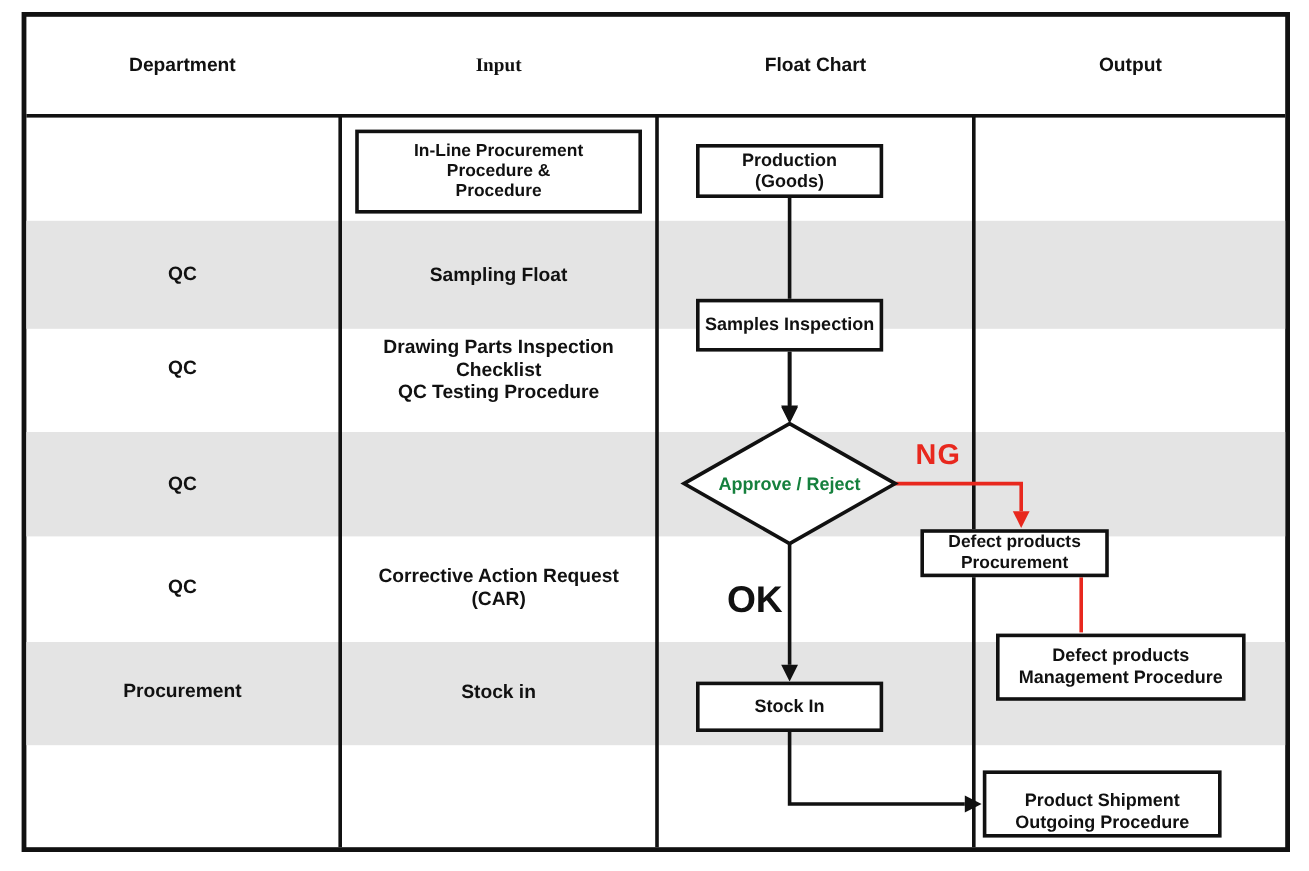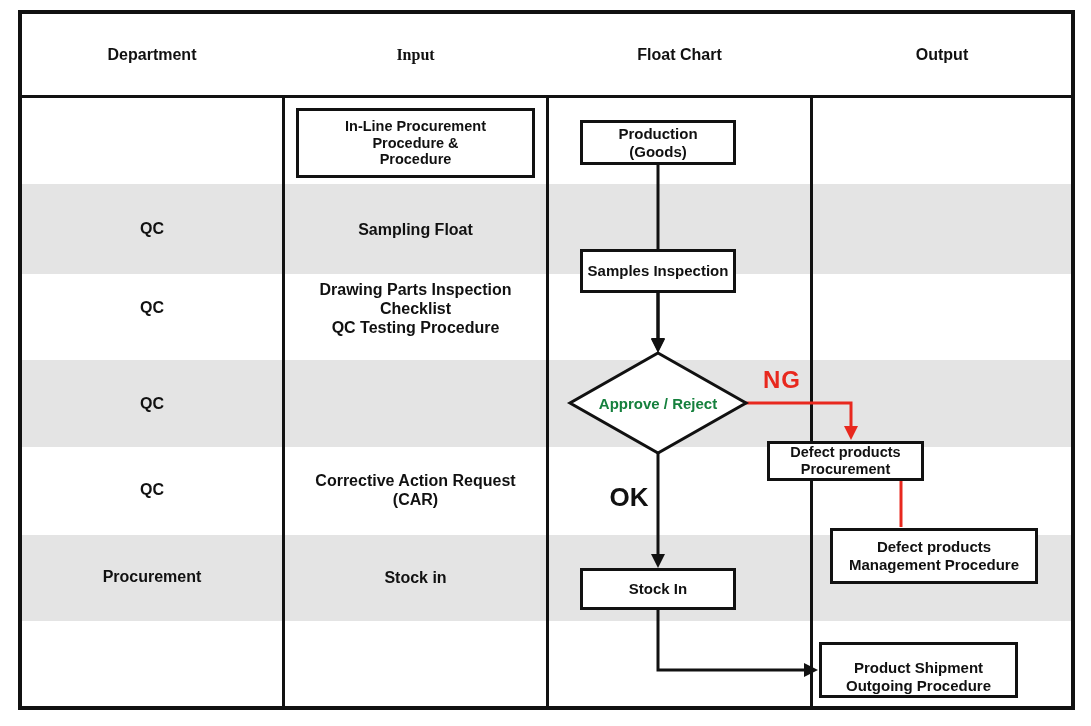"OK" .tag-ok { font-size: 26px -> 31px }
